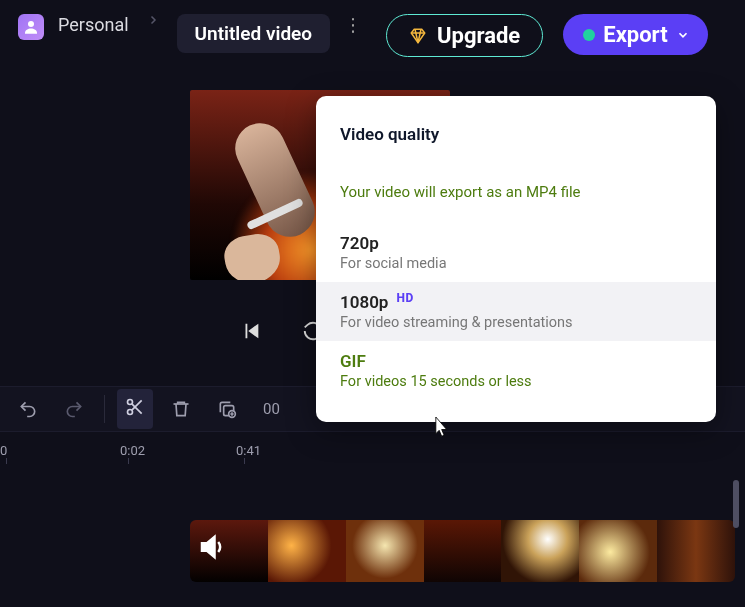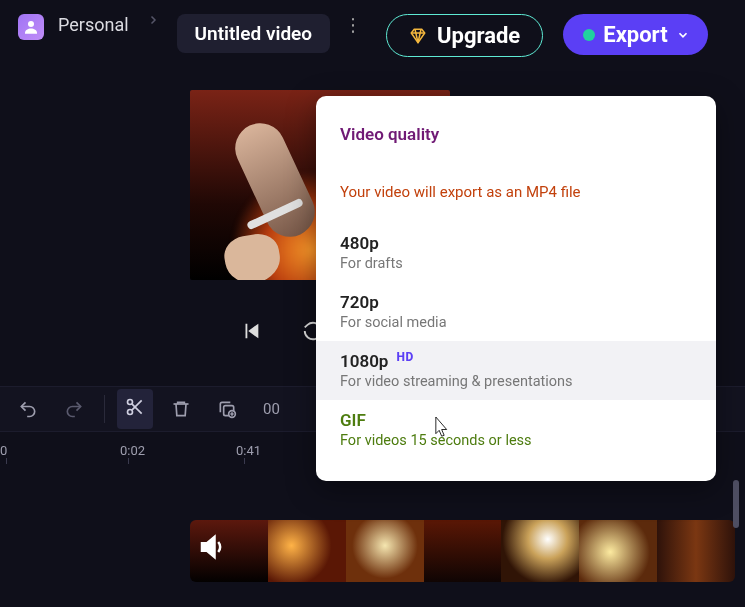"Video quality" .dd-title { color: #701a75 -> #0f172a }
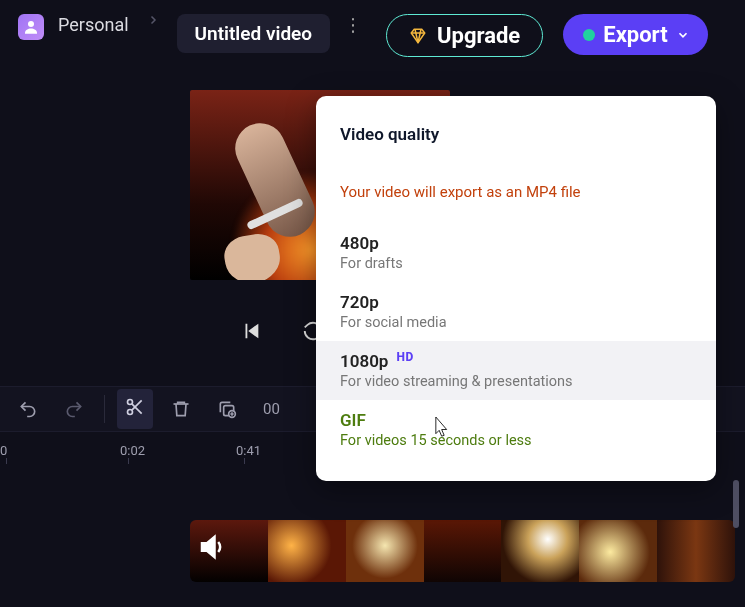"Your video will export as" .dd-sub { color: #c2410c -> #4d7c0f }
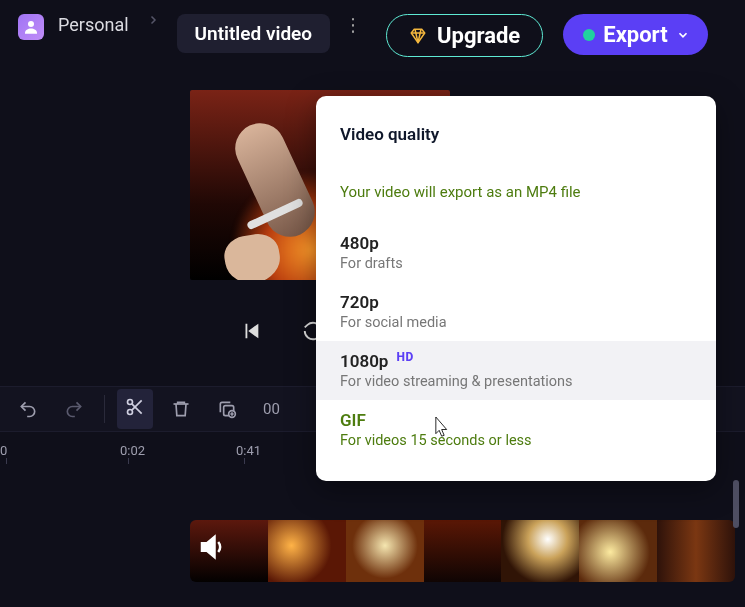"480p" div.dd-item { html: <div> <div>480p</div> <div>For drafts</div> </div> -> none }
